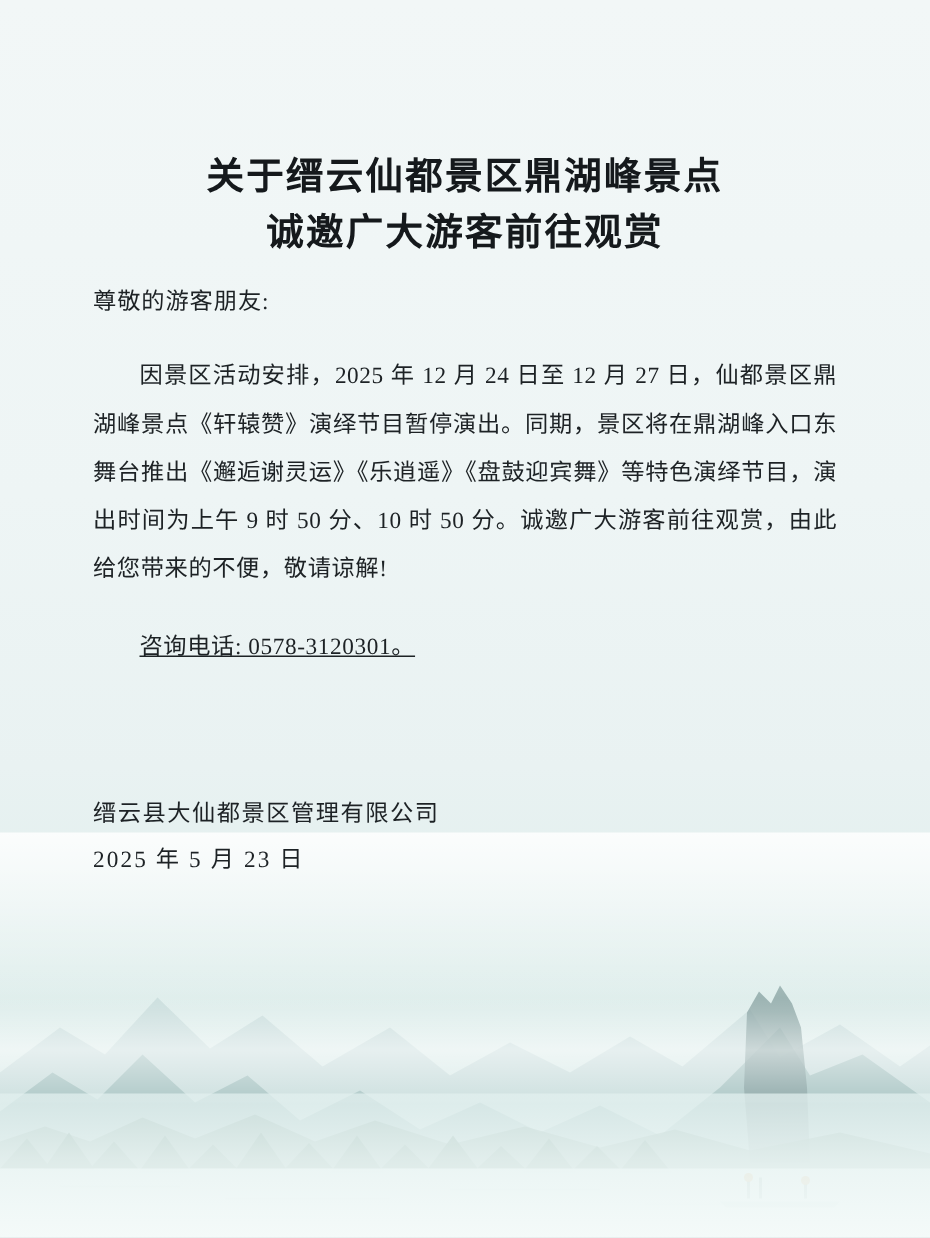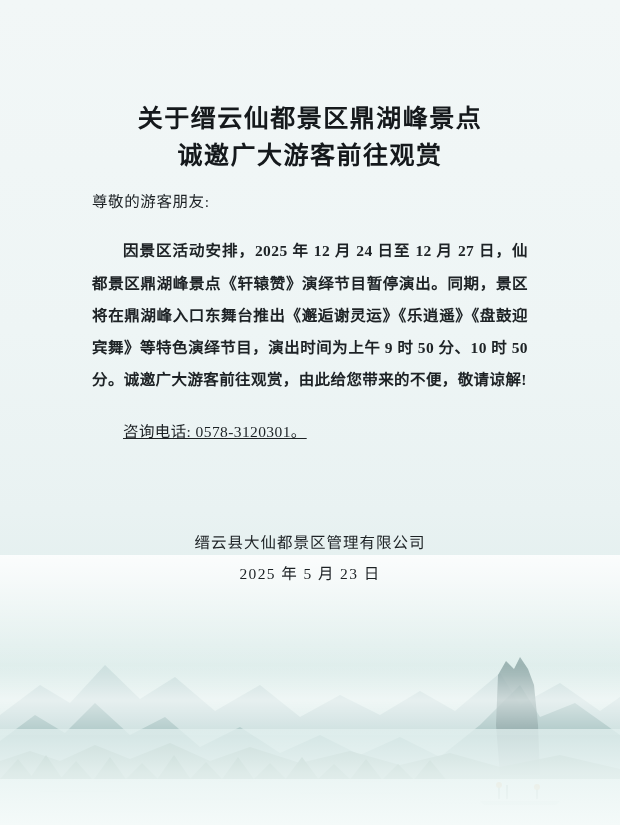"关于缙云仙都景区鼎湖峰景点" .content { padding: 0 92px -> 0 62px }
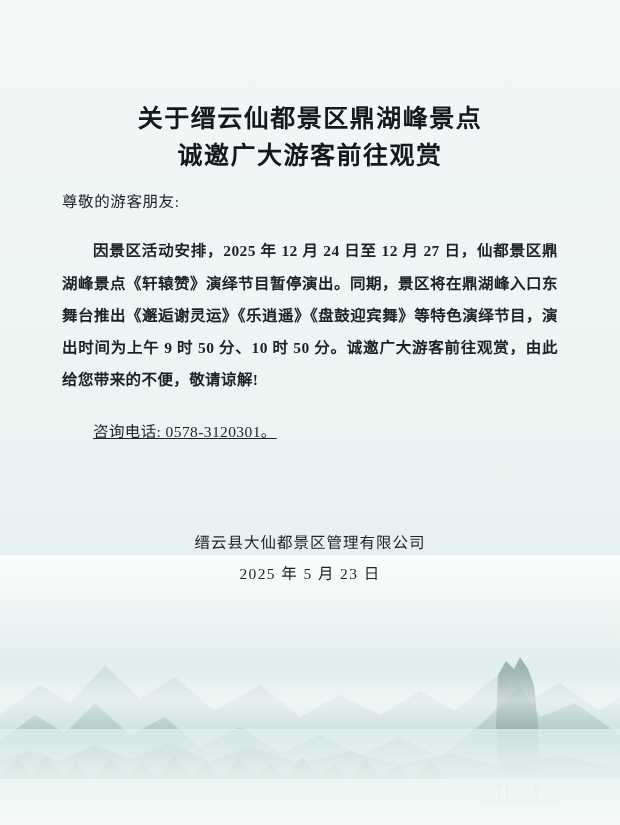"因景区活动安排，2025 年 12 月 24" .body-text { font-weight: bold -> none }
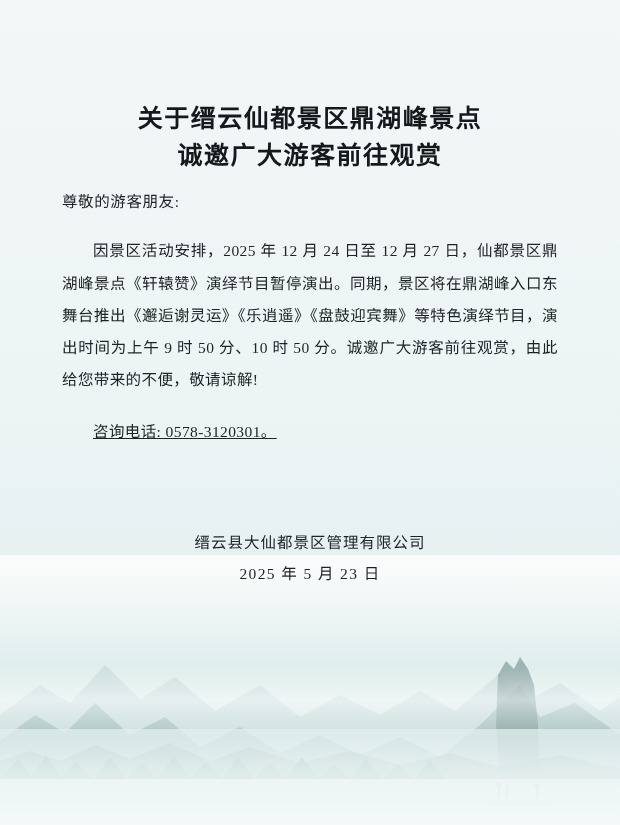"缙云县大仙都景区管理有限公司" .signature { text-align: center -> left }
